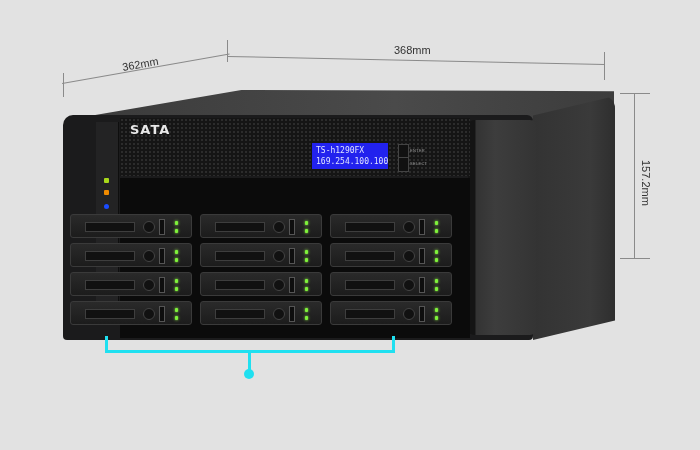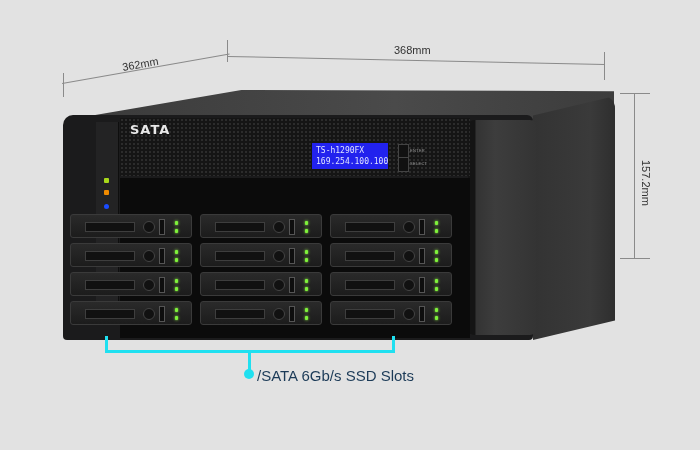"/SATA 6Gb/s SSD Slots" div { html: <div>/SATA 6Gb/s SSD Slots</div> -> none }
